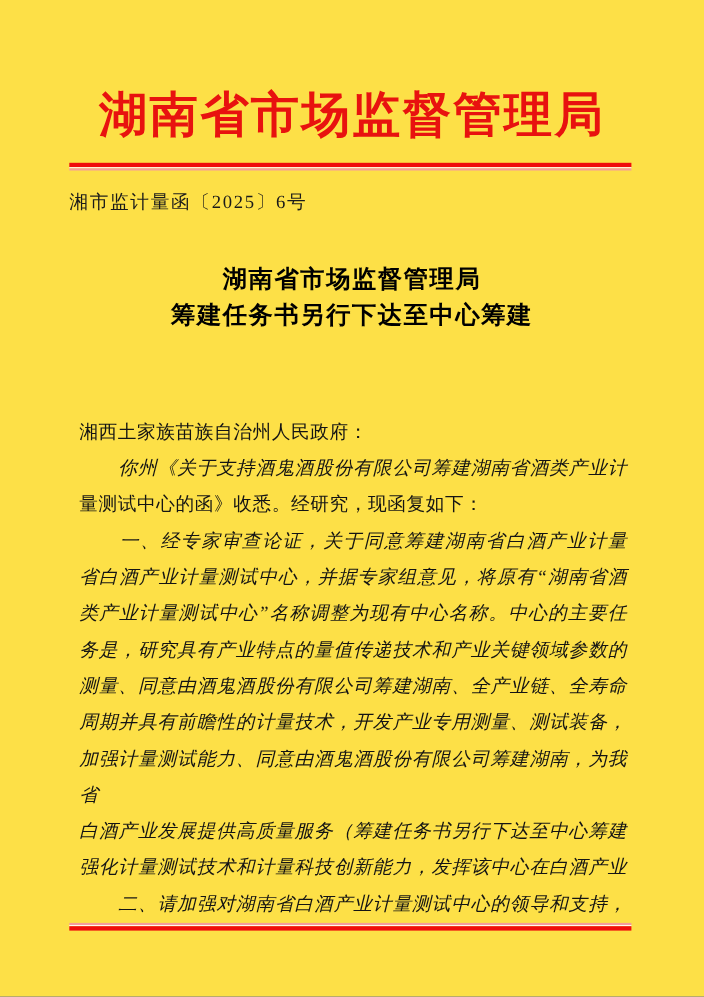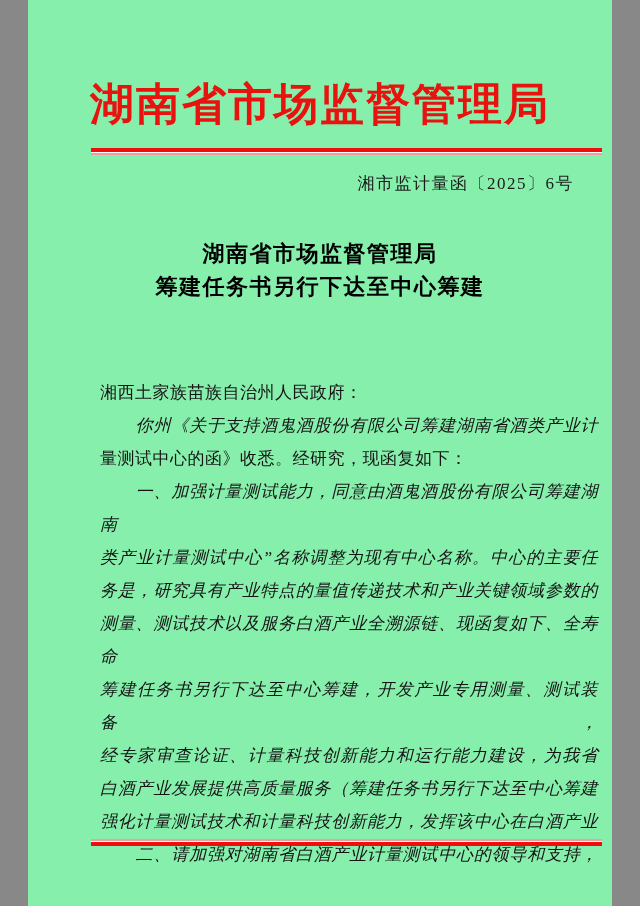"湖南省市场监督管理局" .page { background: #86efac -> #fde047; width: 584px -> 640px }
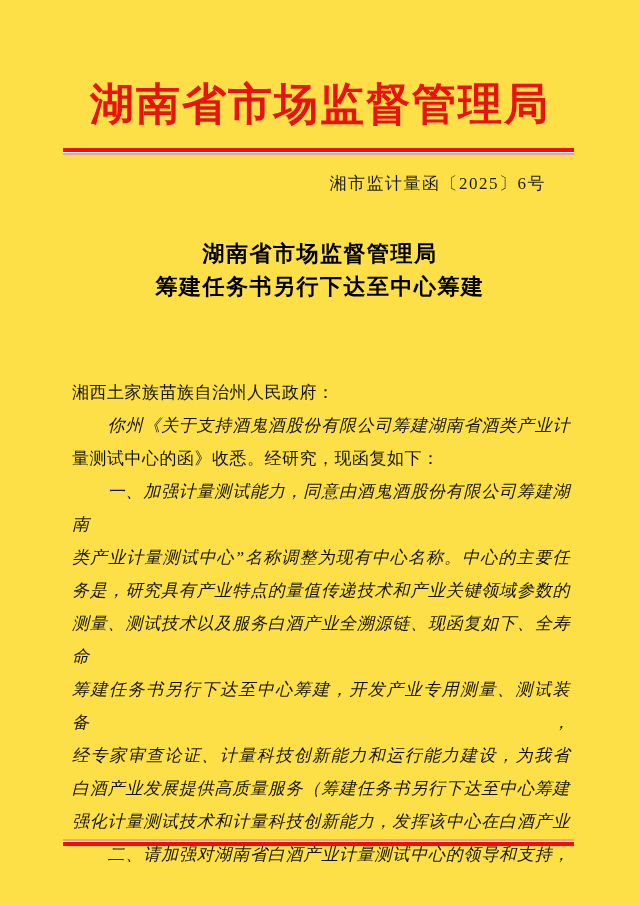"湘市监计量函〔2025〕6号" .doc-number { text-align: right -> left }
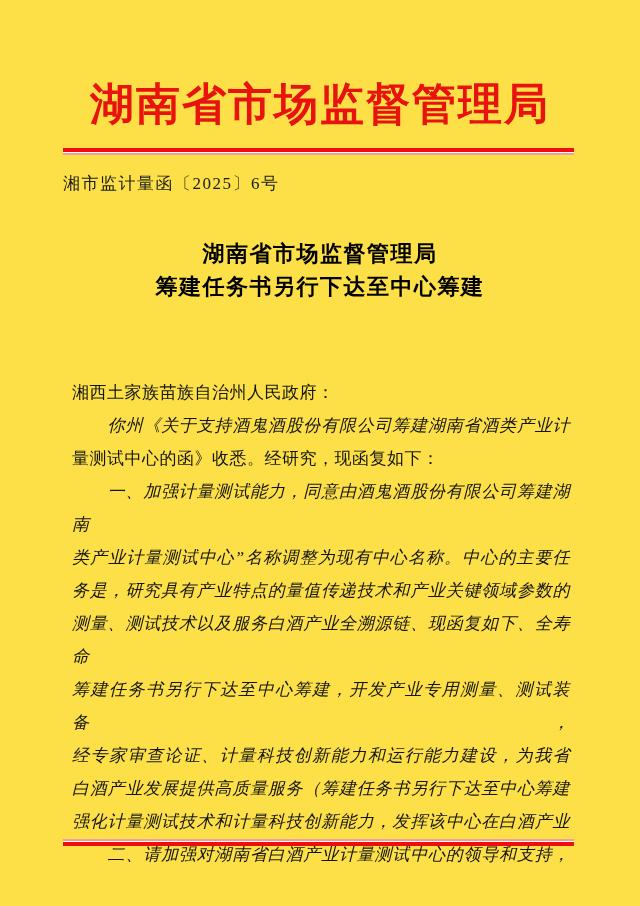"一、加强计量测试能力，同意由酒鬼酒股份有限公司筹建湖南" div.body-line { text: 加强计量测试能力，同意由酒鬼酒股份有限公司筹建湖南 -> 经专家审查论证，关于同意筹建湖南省白酒产业计量 }
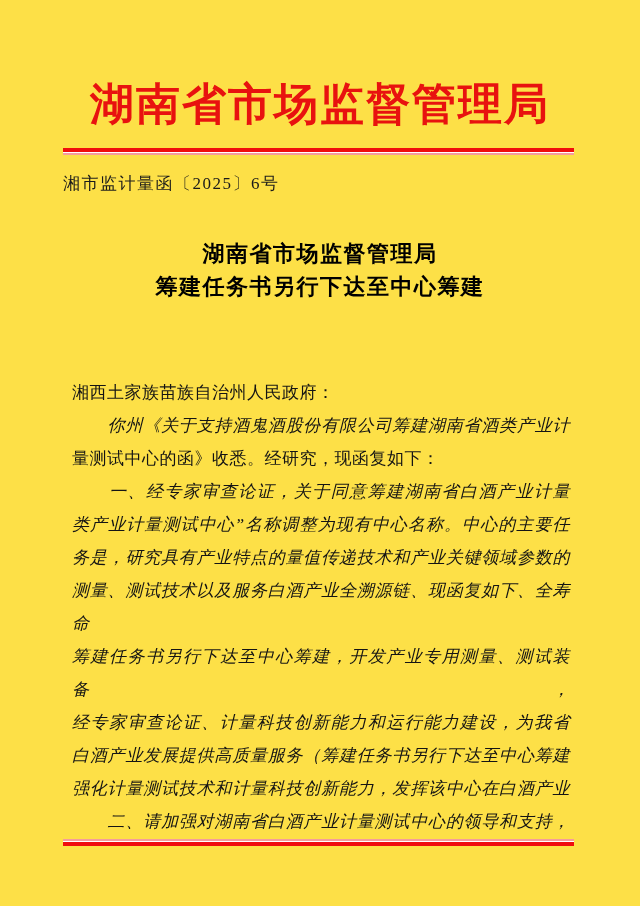"省白酒产业计量测试中心，并据专家组意见，将原有“湖南省酒" div.body-line { html: none -> <div>省白酒产业计量测试中心，并据专家组意见，将原有“湖南省酒</div> }
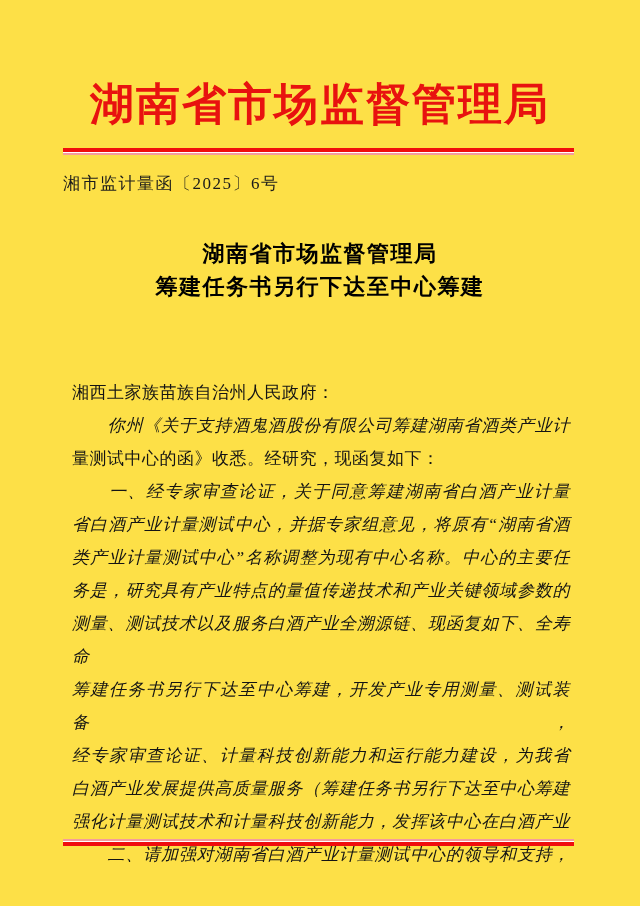"测量、测试技术以及服务白酒产业全溯源链、现函复如下、全寿命" div.body-line { text: 测试技术以及服务白酒产业全溯源链、现函复如下 -> 同意由酒鬼酒股份有限公司筹建湖南、全产业链 }
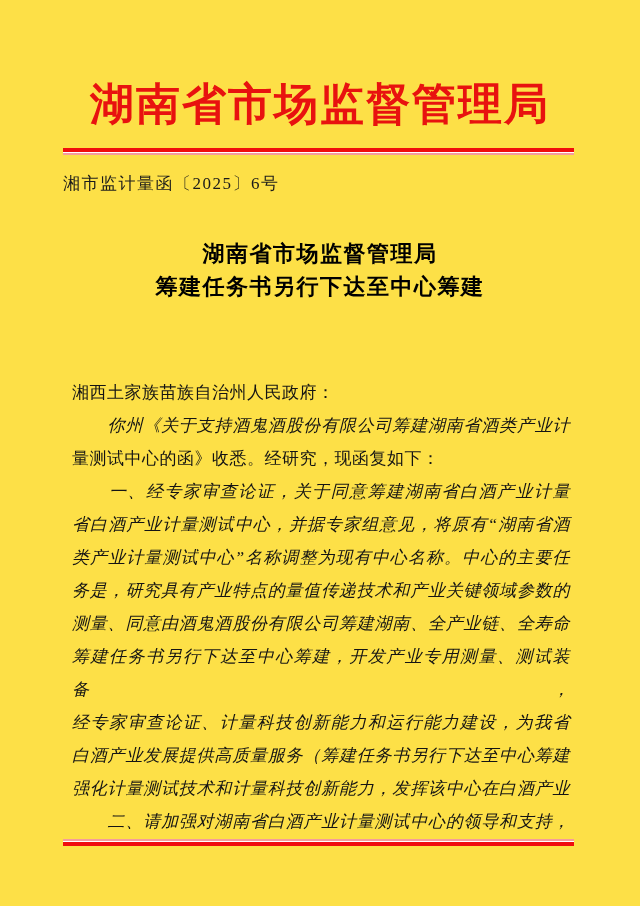"筹建任务书另行下达至中心筹建，开发产业专用测量、测试装备，" div.body-line { text: 筹建任务书另行下达至中心筹建 -> 周期并具有前瞻性的计量技术 }
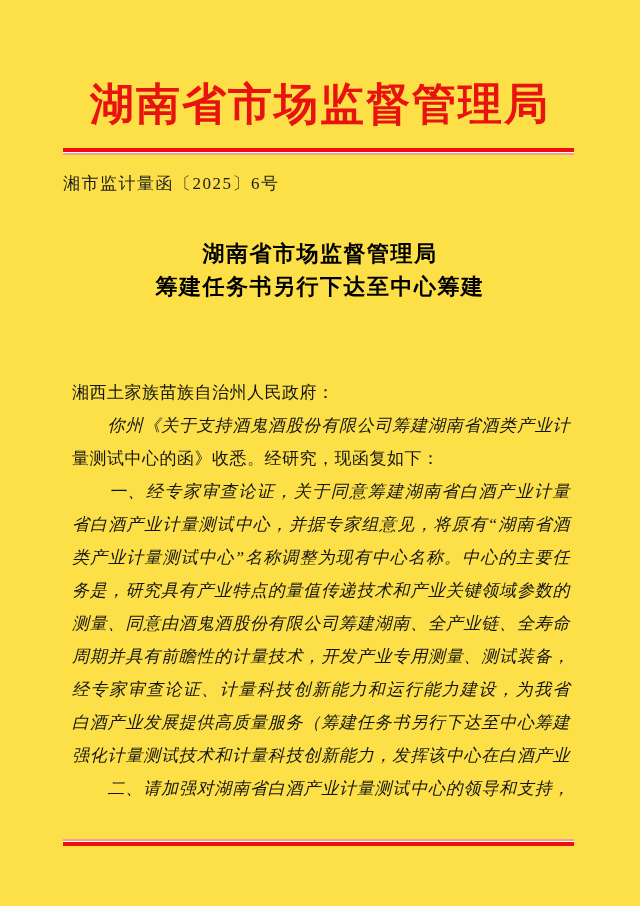"经专家审查论证、计量科技创新能力和运行能力建设，为我省" div.body-line { text: 经专家审查论证、计量科技创新能力和运行能力建设 -> 加强计量测试能力、同意由酒鬼酒股份有限公司筹建湖南 }
